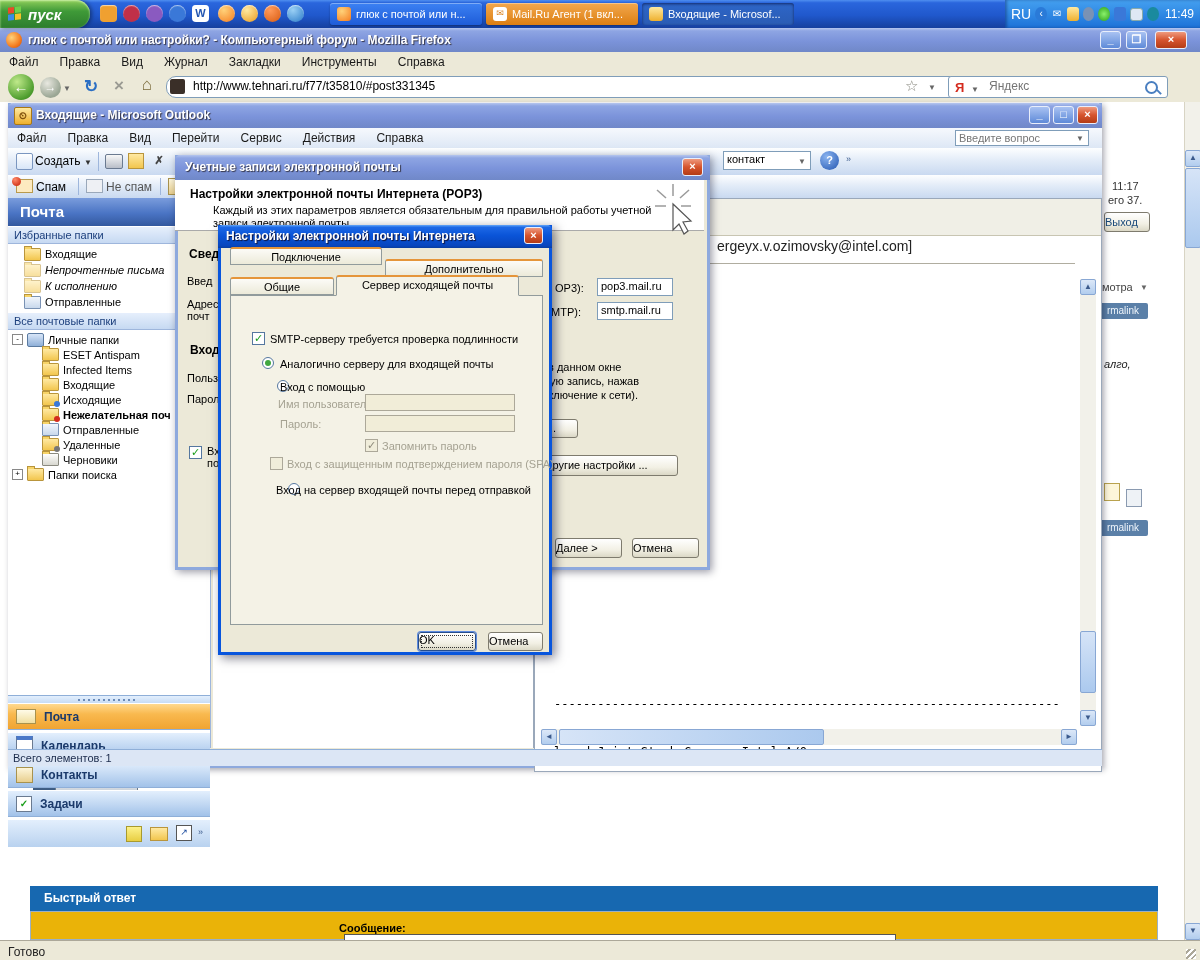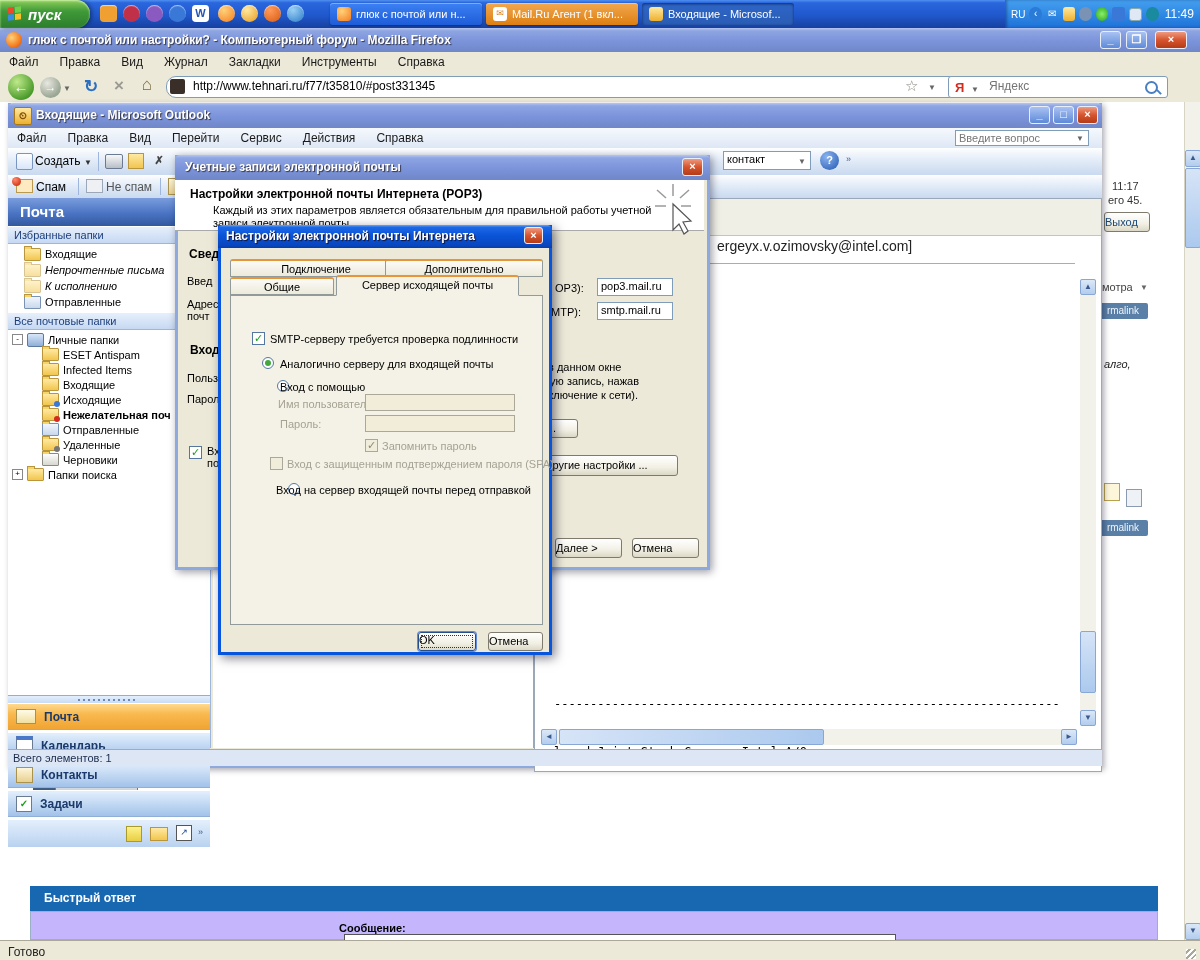"RU" span { font-size: 10px -> 14px }
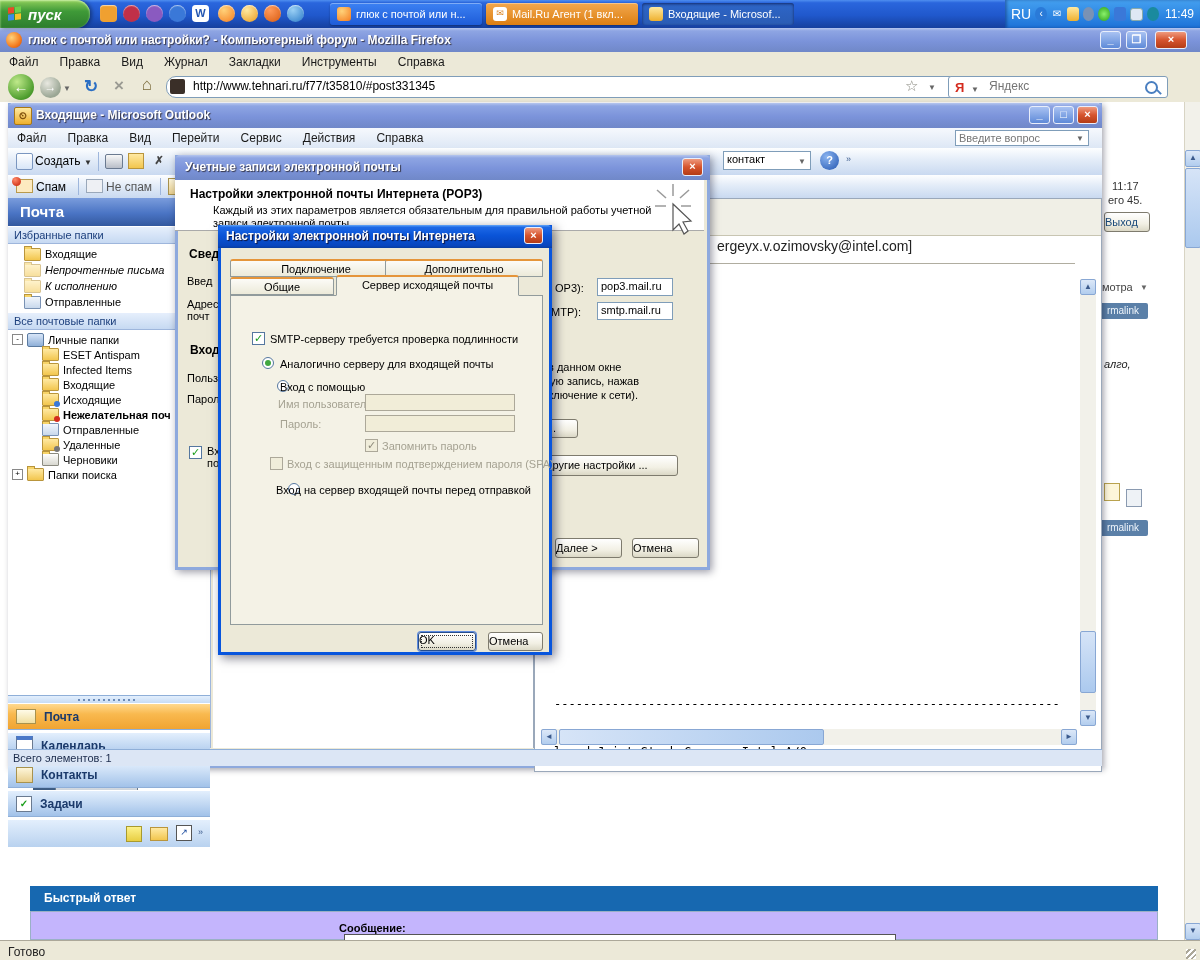"его 45." span.a { text: 45 -> 37 }
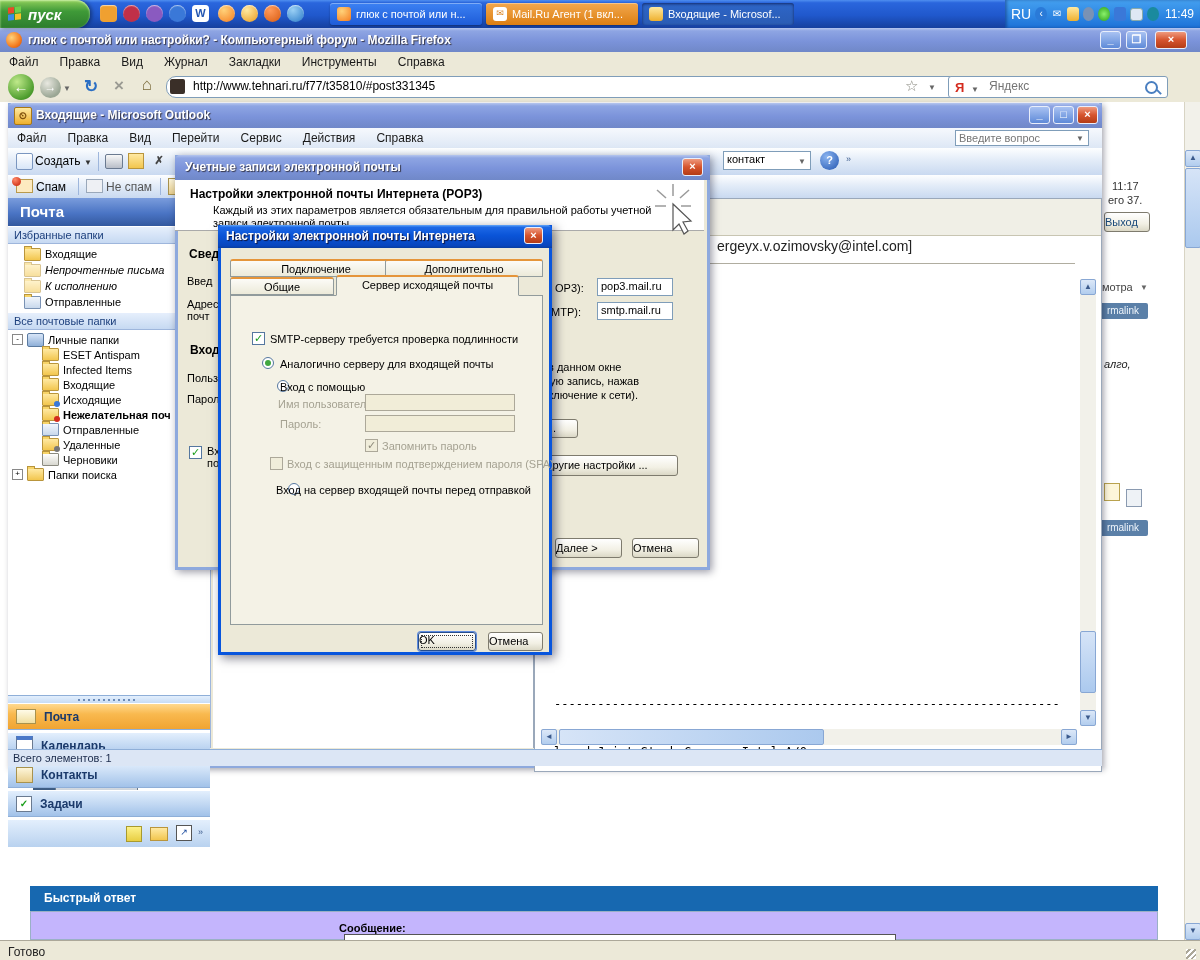"Подключение" span.a { top: 31px -> 19px; width: 172px -> 152px }
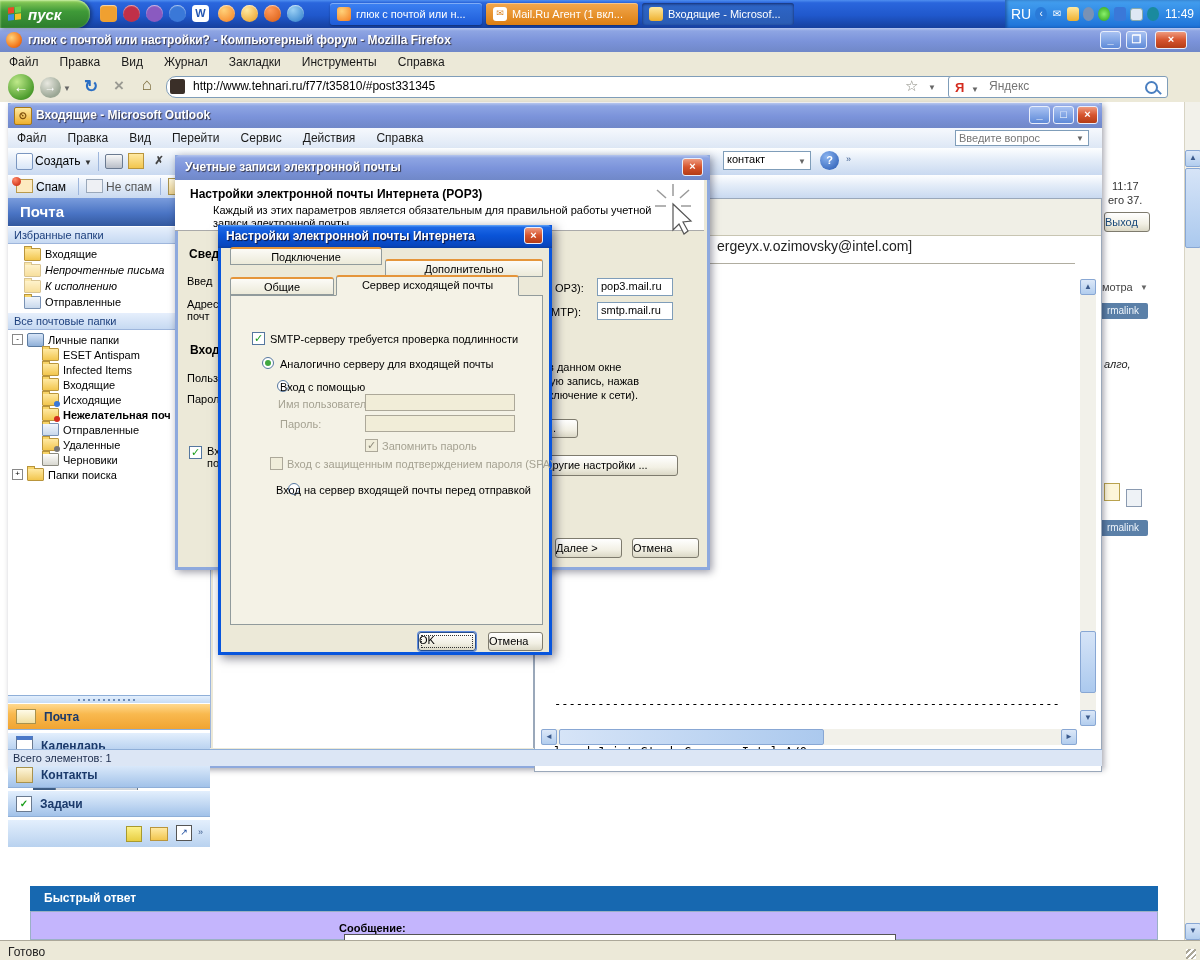"Сообщение:" div.a { background: #c4b5fd -> #eab308 }
